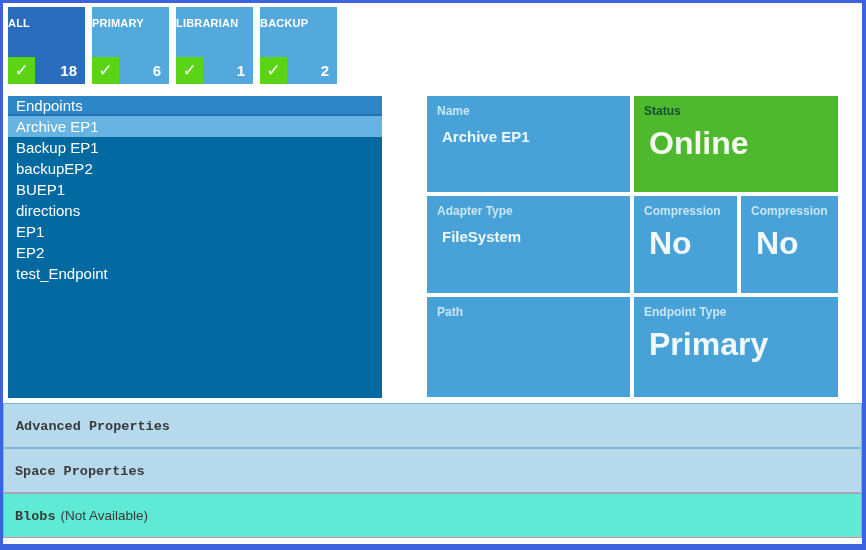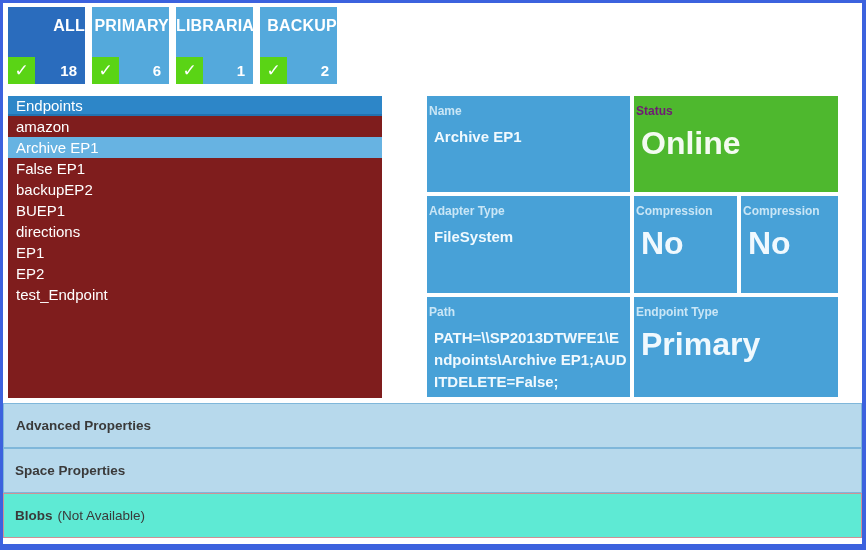"ALL" .ftile .flabel { font-size: 16px -> 11px; text-align: right -> left }
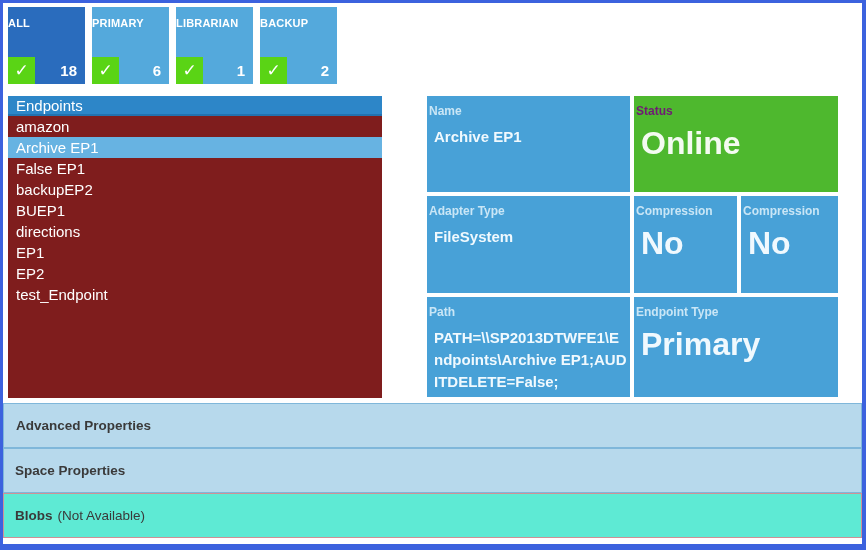"Endpoints" .endpoints { background: #7f1d1d -> #0369a1 }
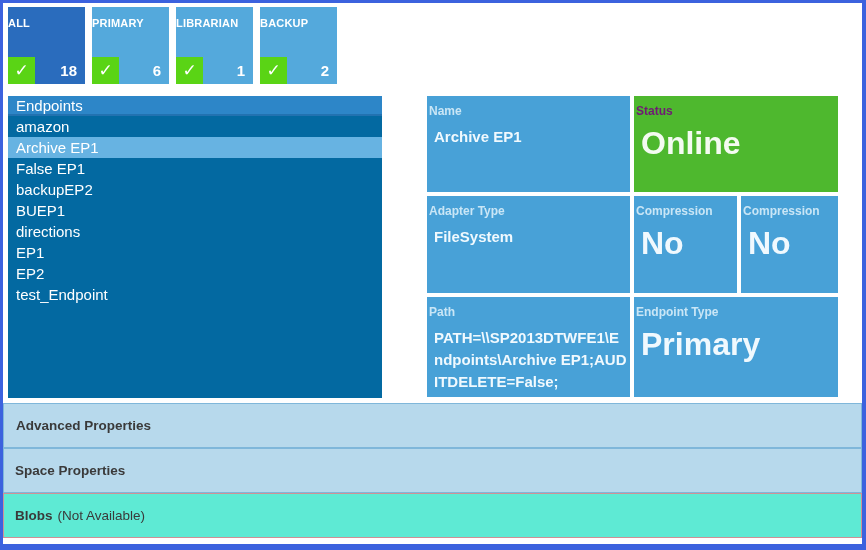"Name" .dtile { padding: 8px 2px -> 8px 10px }
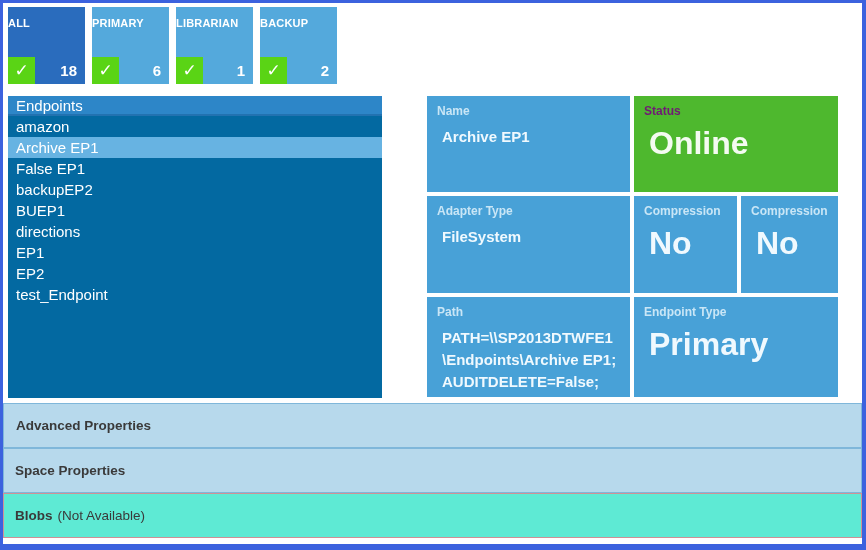"Status" .dtile.green .dlabel { color: #701a75 -> #14532d }
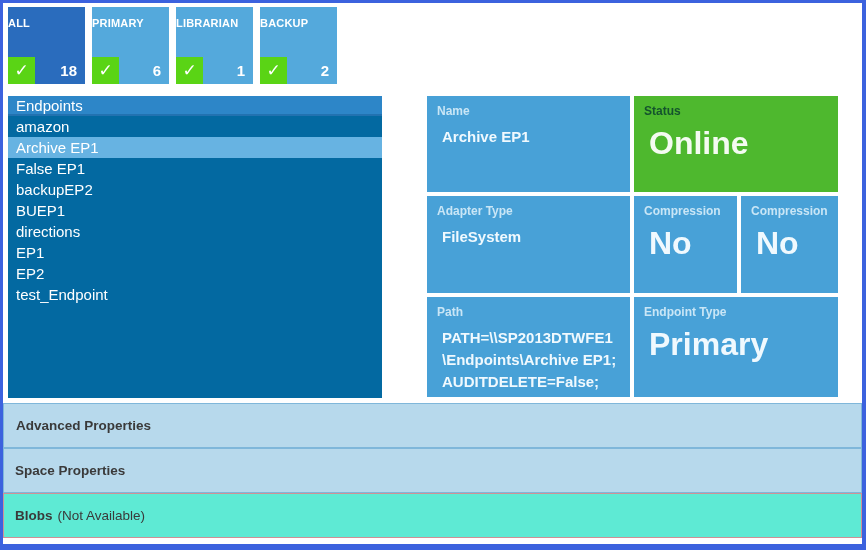"amazon" div.ep-item { html: <div>amazon</div> -> none }
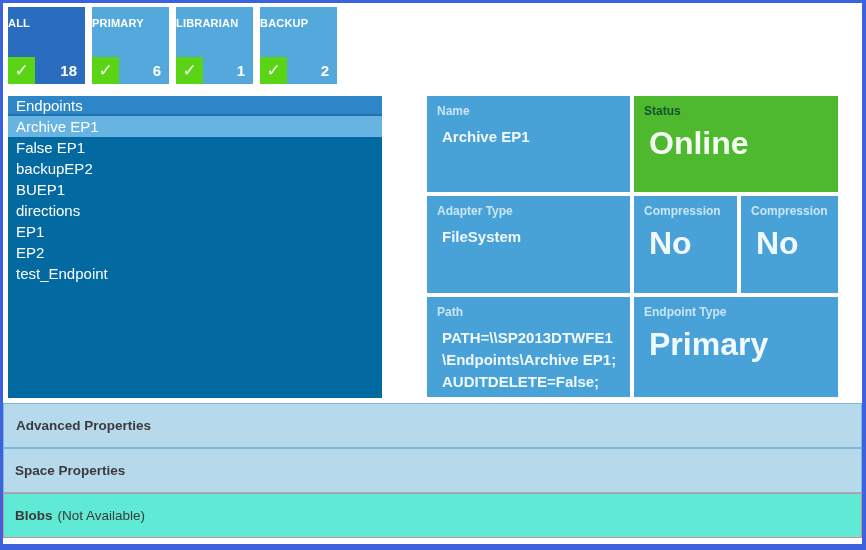"False EP1" div.ep-item { text: False -> Backup }
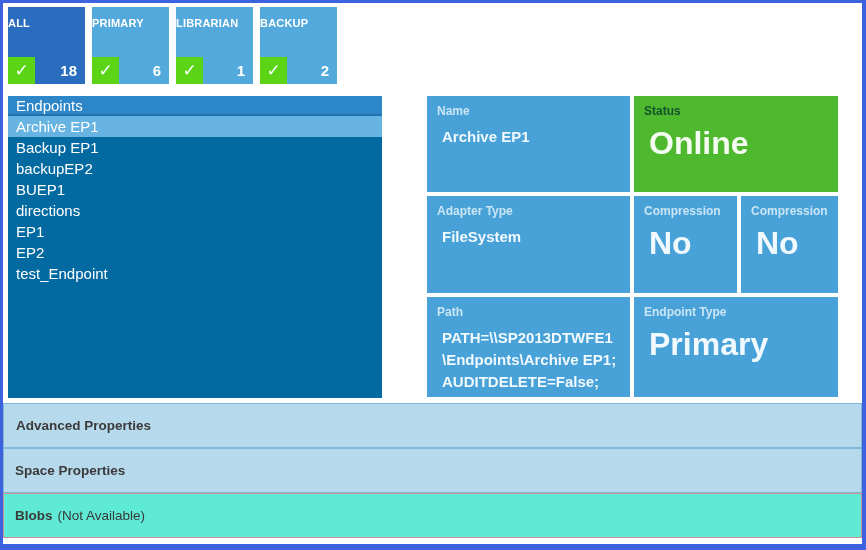"PATH=\\SP2013DTWFE1\Endpoints\Archive" span.dvalue { html: <span>PATH=\\SP2013DTWFE1\Endpoints\Archive EP1;AUDITDELETE=False;</span> -> none }
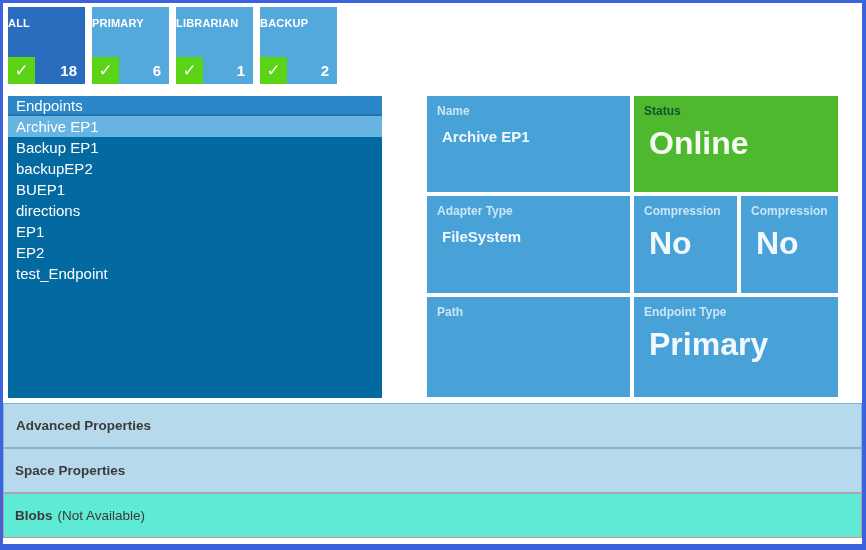"Advanced Properties" .section .stitle { font-family: none -> Liberation Mono, monospace }
